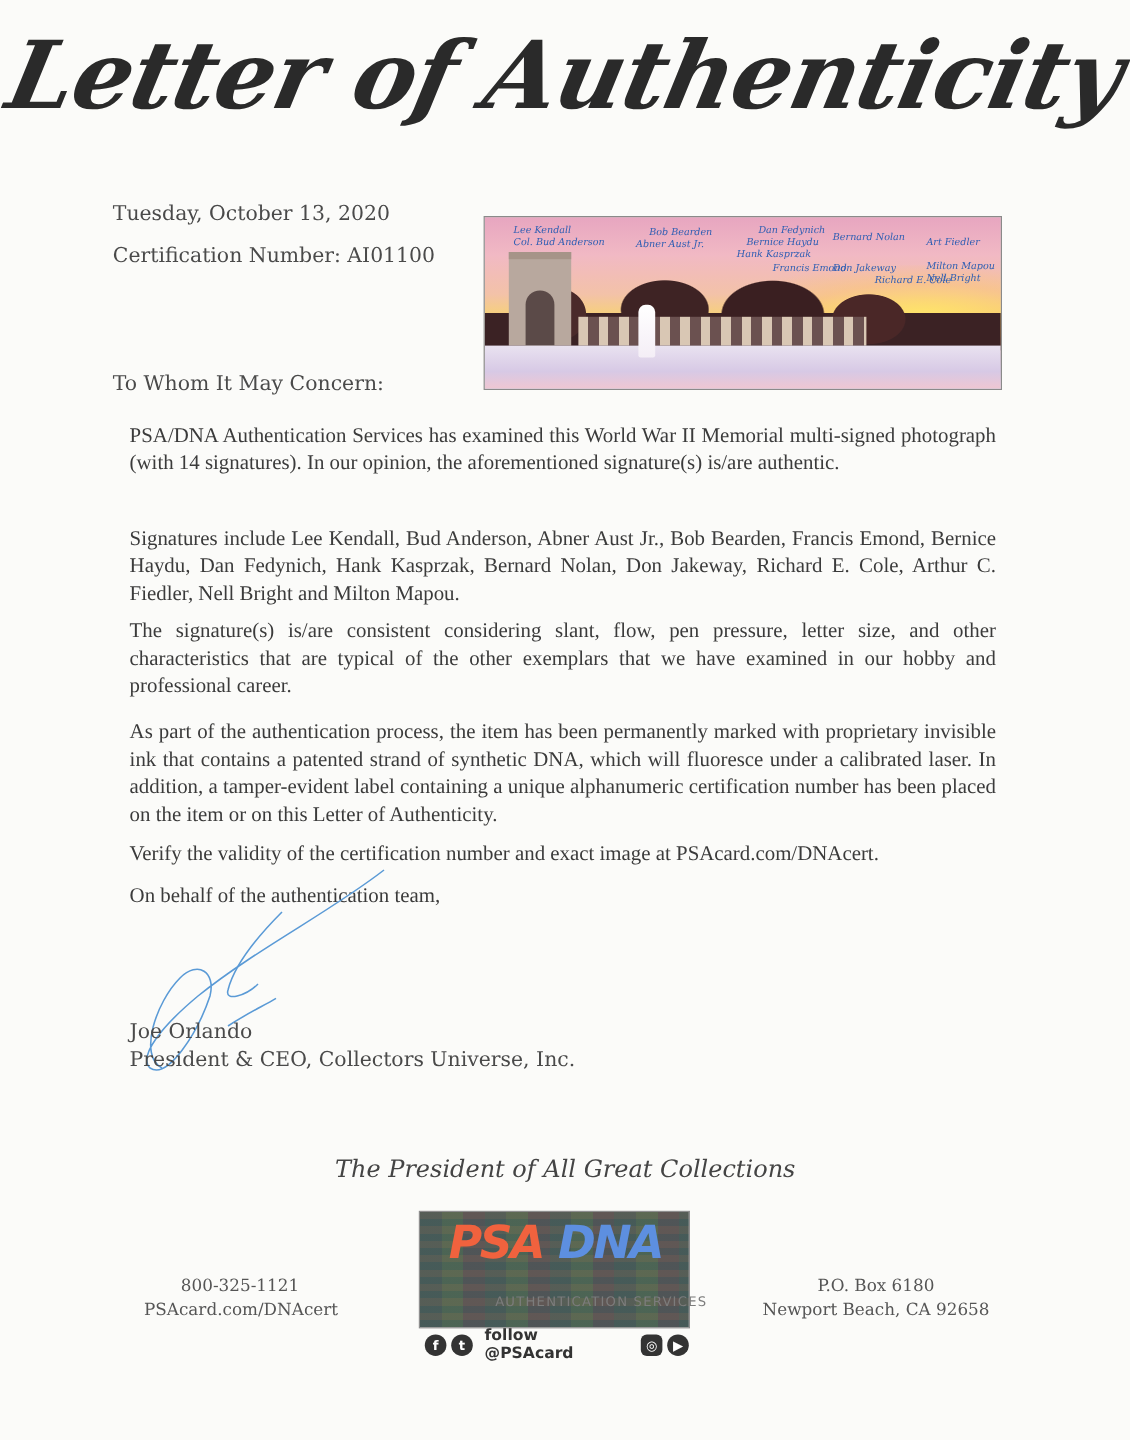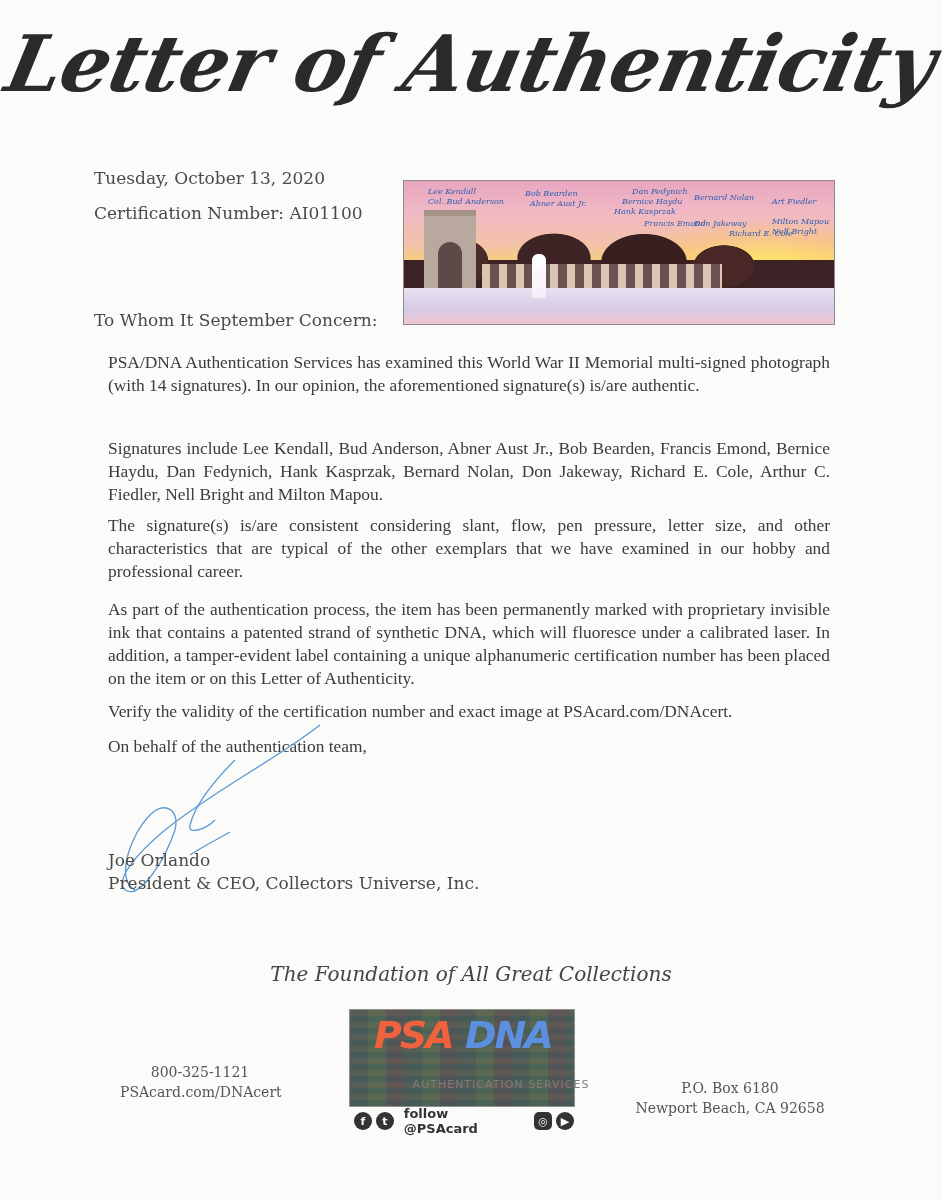"Bob Bearden" span.sig { left: 121px -> 137px }
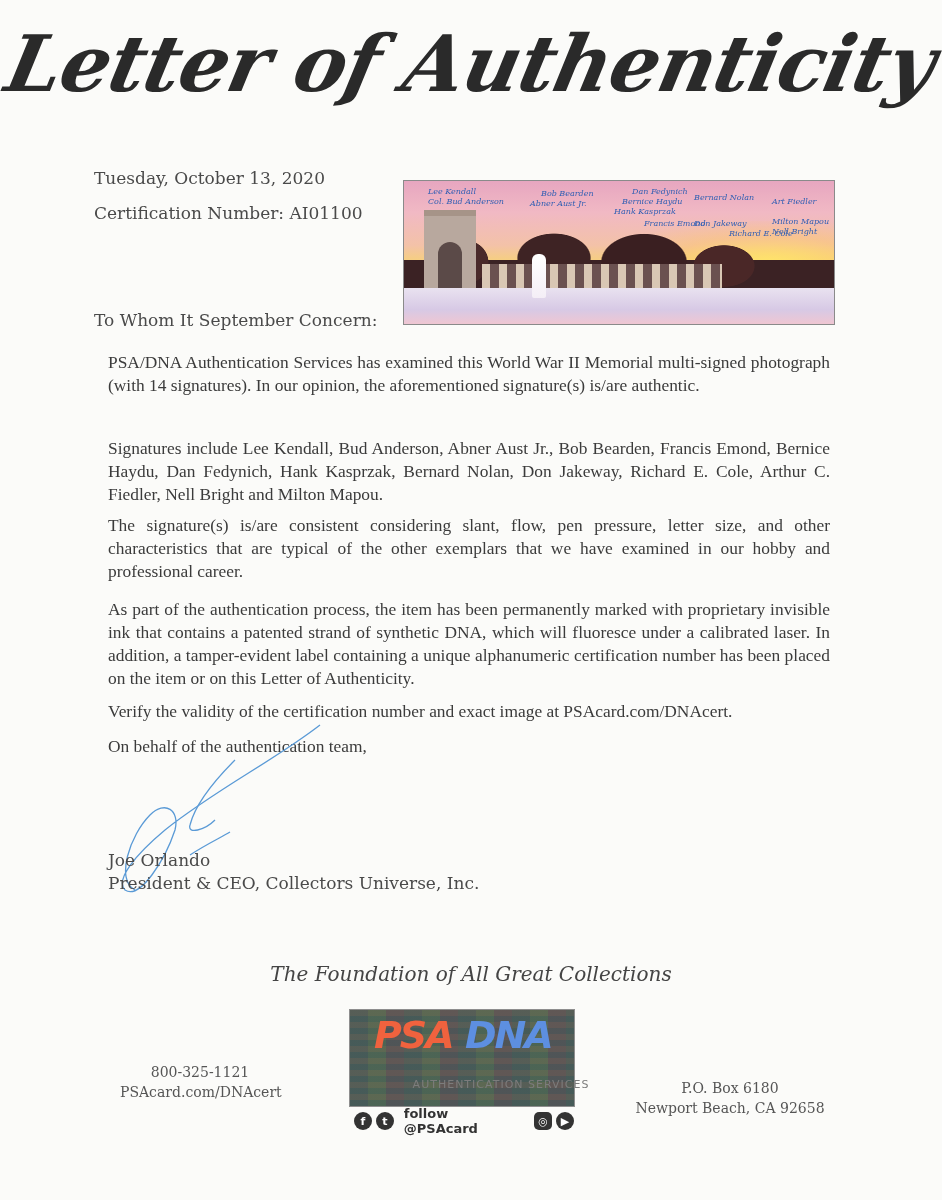"To Whom It September Concern:" div.meta { text: September -> May }
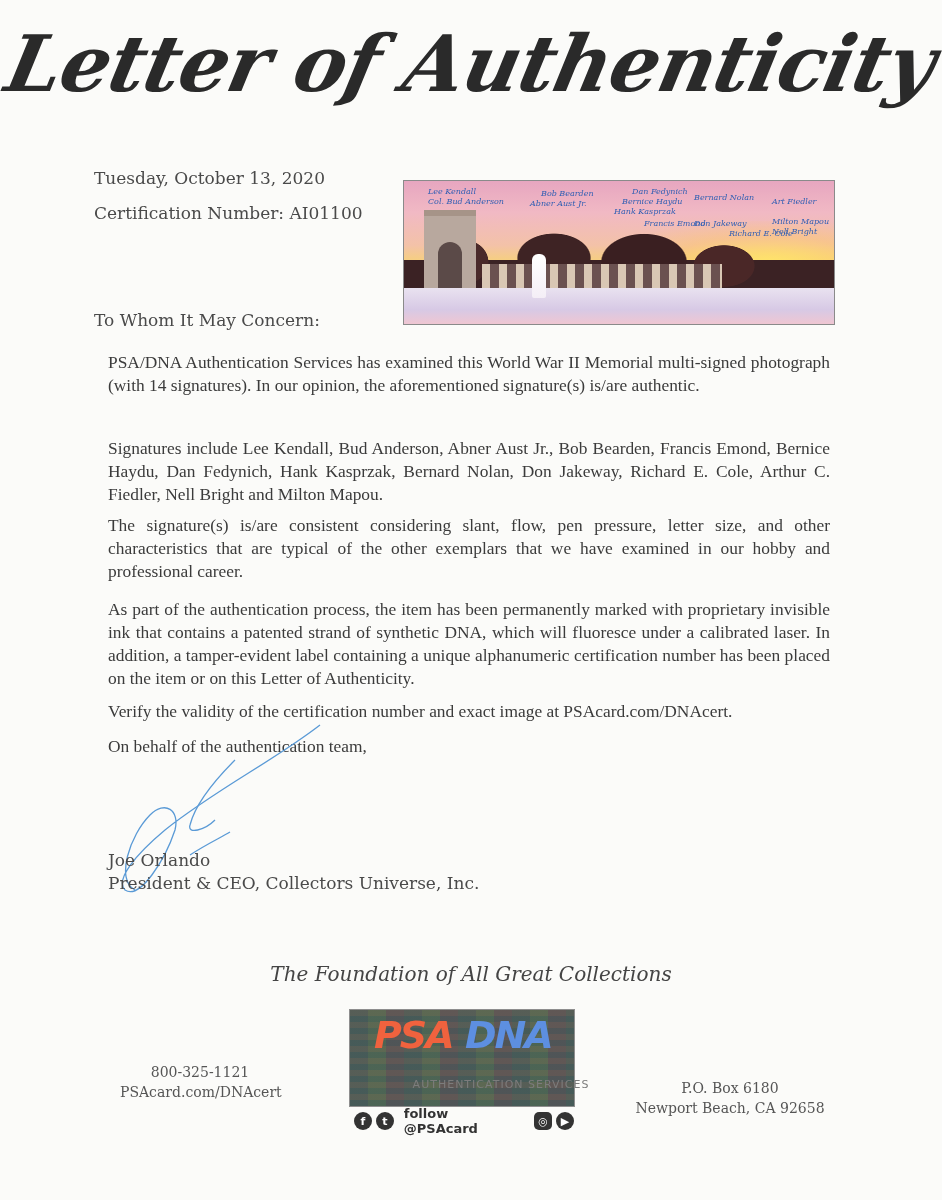"The Foundation of All Great" div.tagline { text: Foundation -> President }
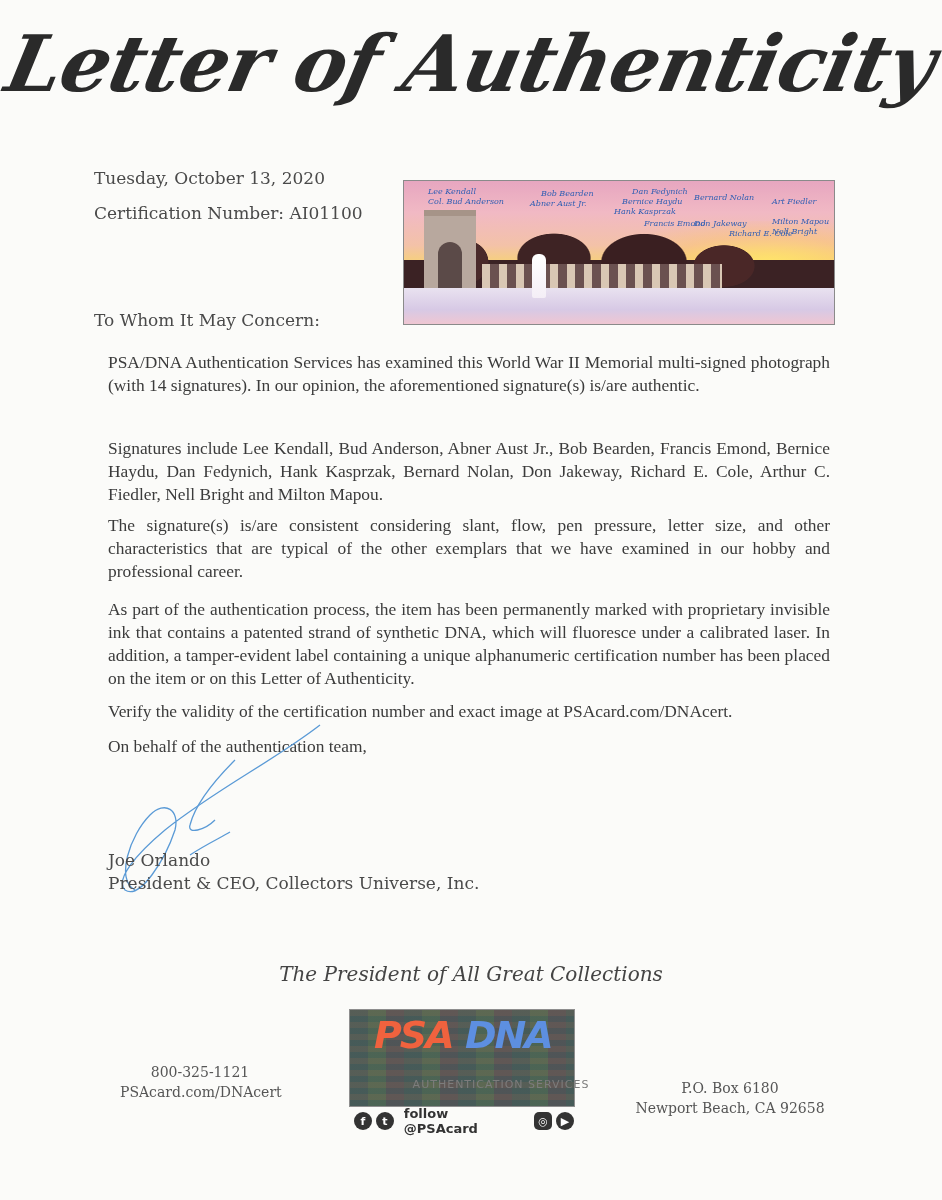"P.O. Box 6180" .contact-right { margin-top: 16px -> none }
